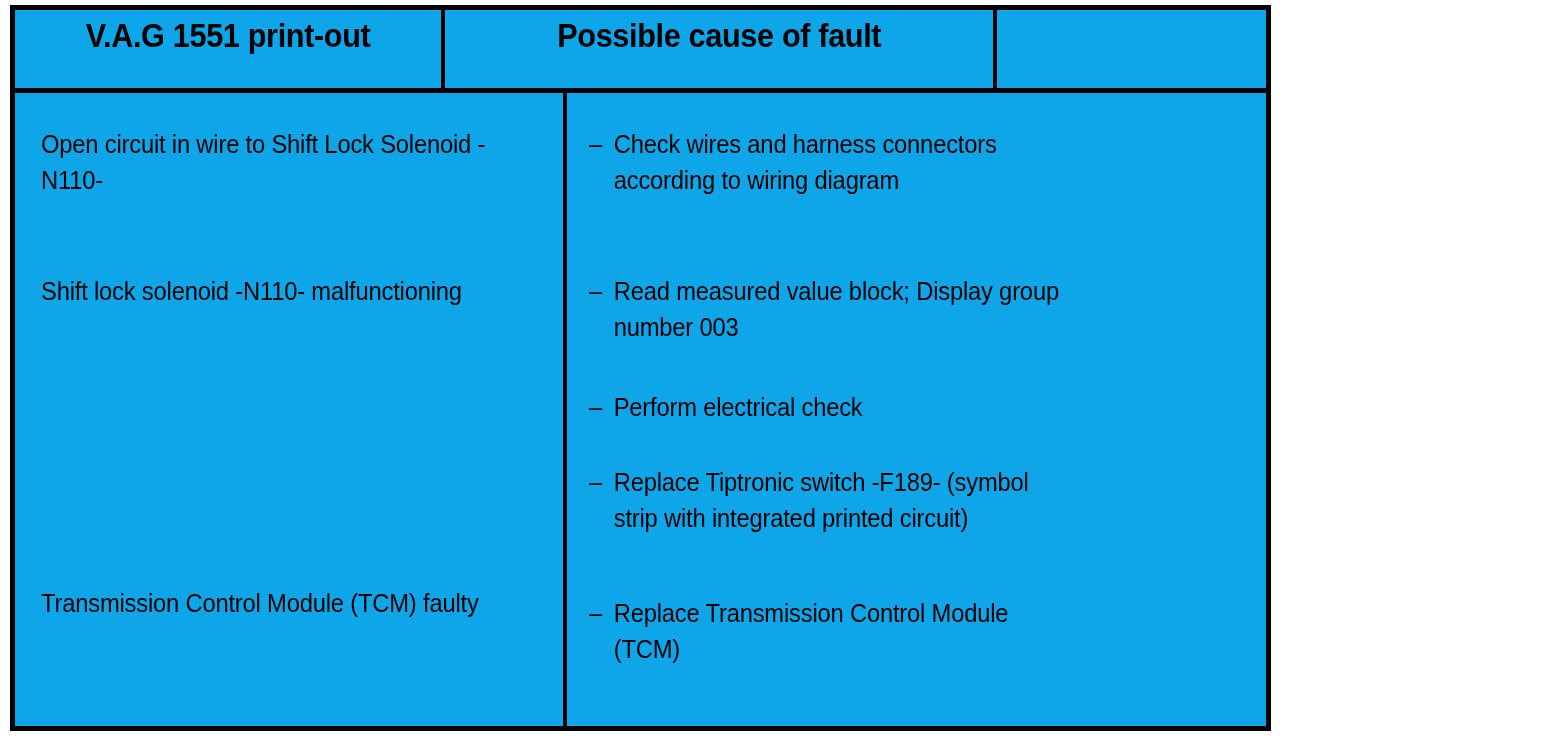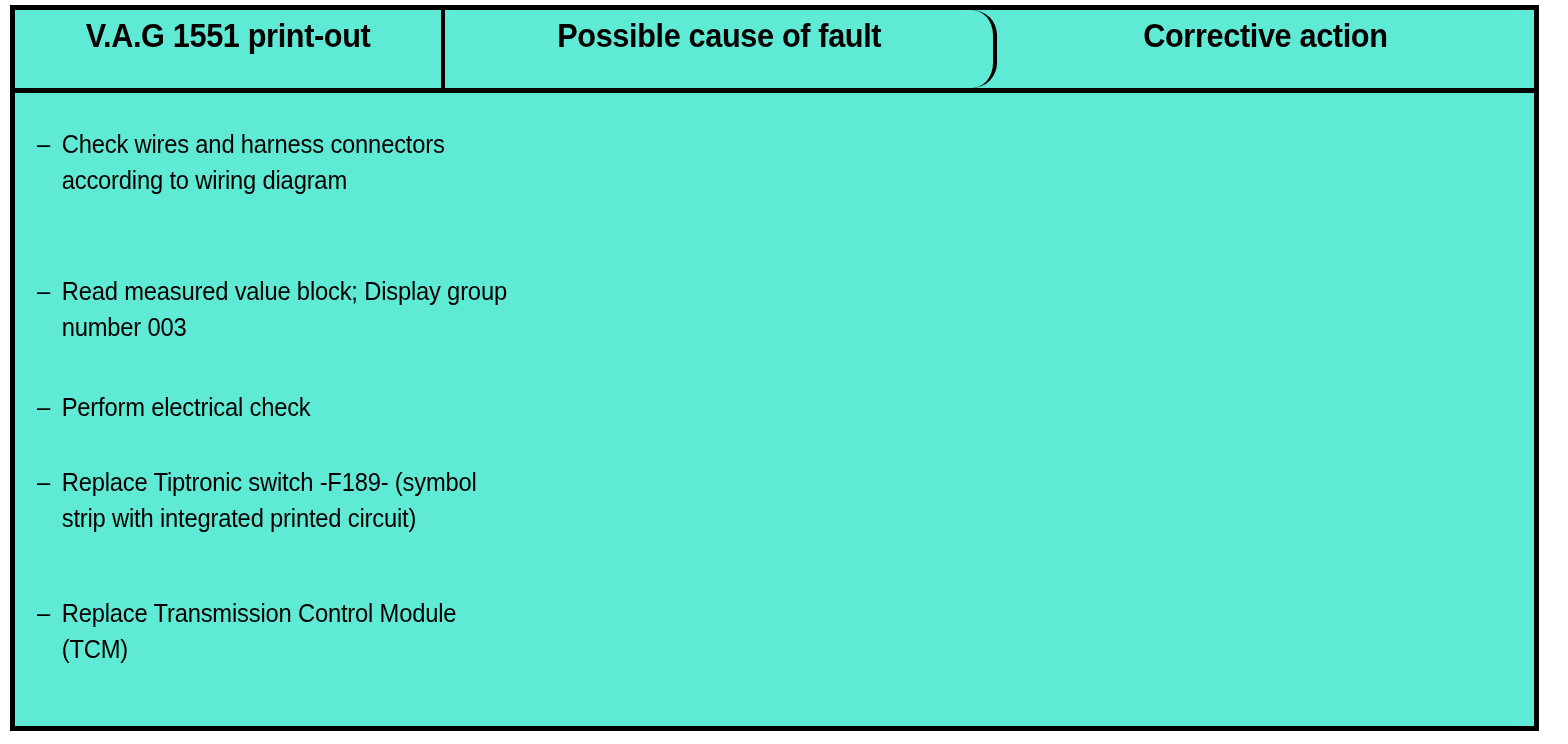"V.A.G 1551 print-out" .fault-table { background: #5eead4 -> #0ea5e9; width: 1529px -> 1261px }
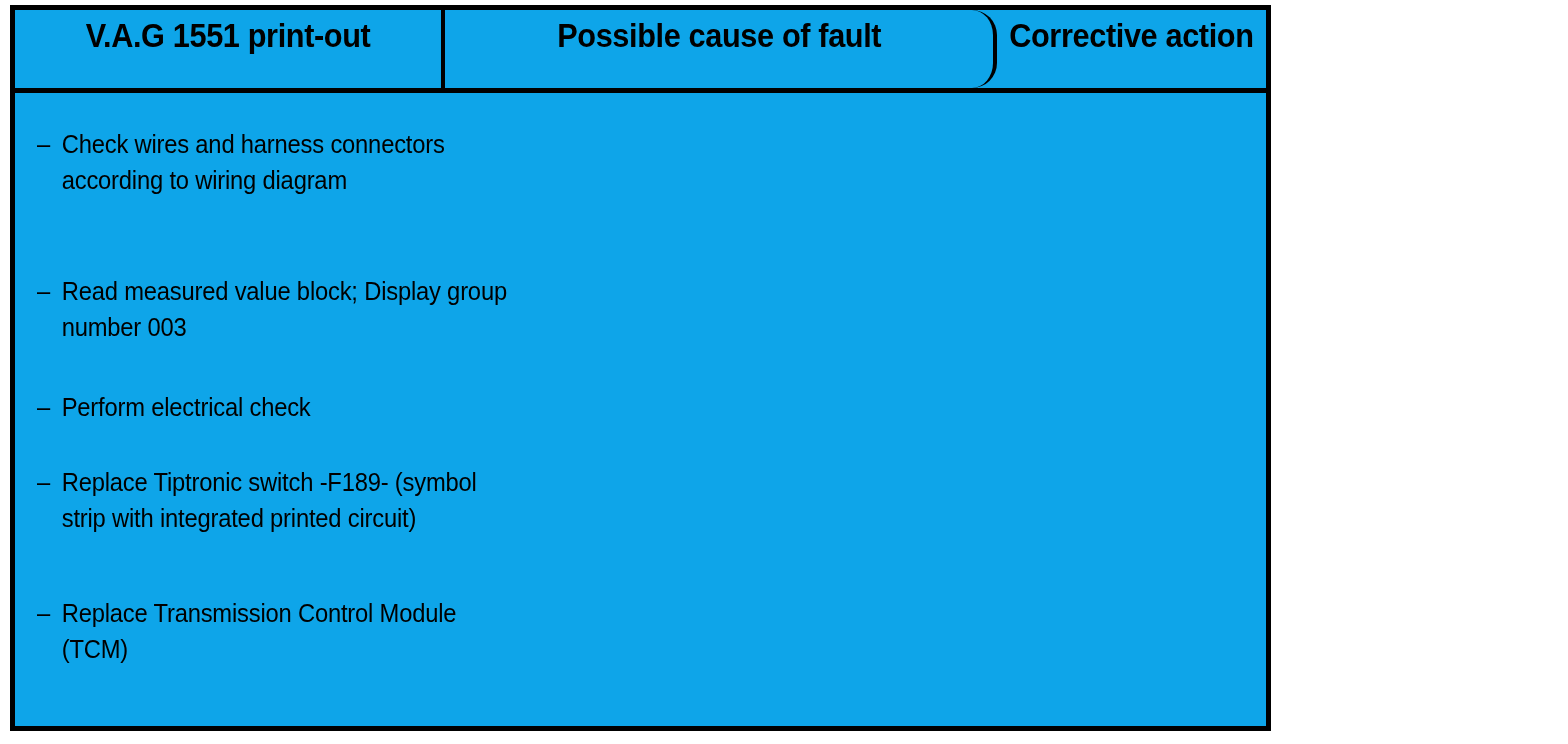"Possible cause of fault" .col-2 { border-radius: 25px -> none }
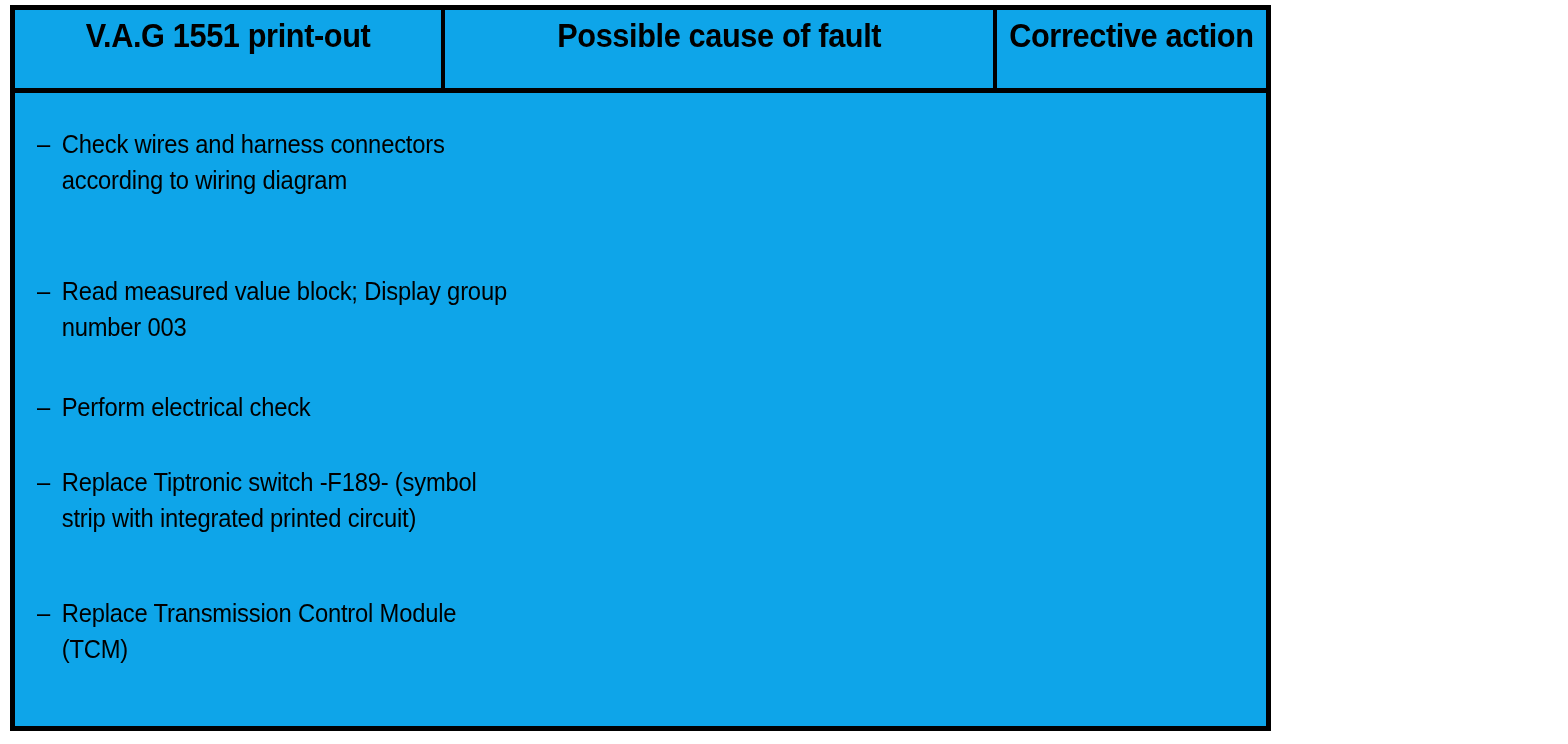"Corrective action" div.col-3 { html: <div> <span>Corrective action</span> </div> -> none }
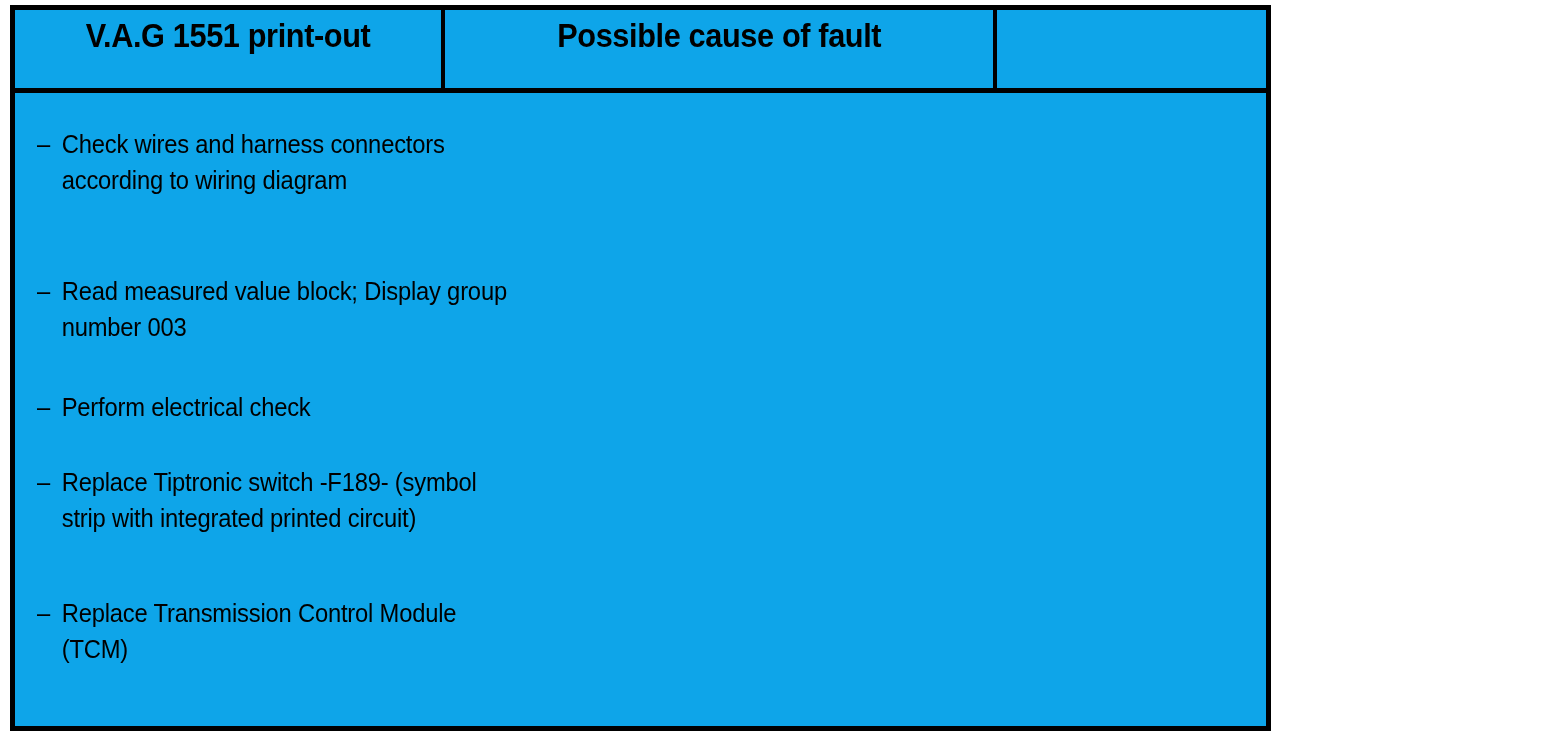"Open circuit in wire to" div.col-2 { html: none -> <div> <div> <div>Open circuit in wire to Shift Lock Solenoid -N110-</div> <div>Shift lock solenoid -N110- malfunctioning</div> <div>Transmission Control Module (TCM) faulty</div> </div> </div> }
